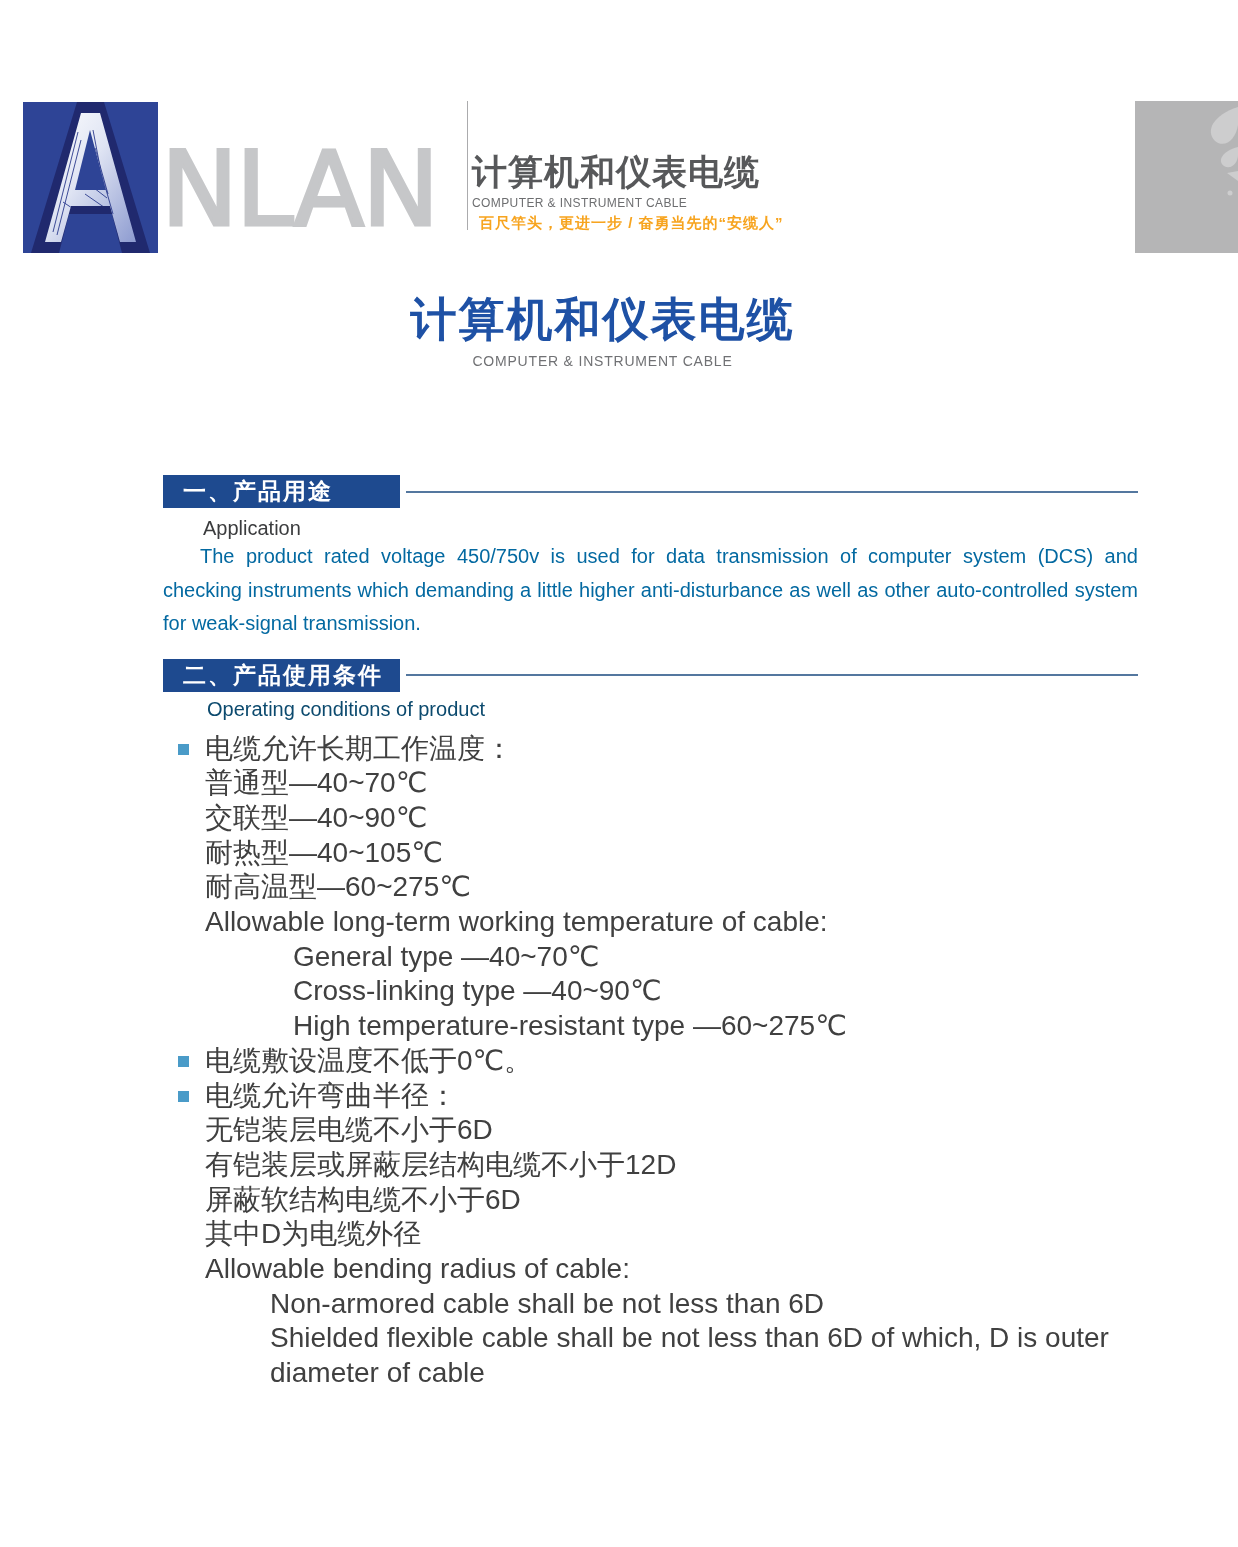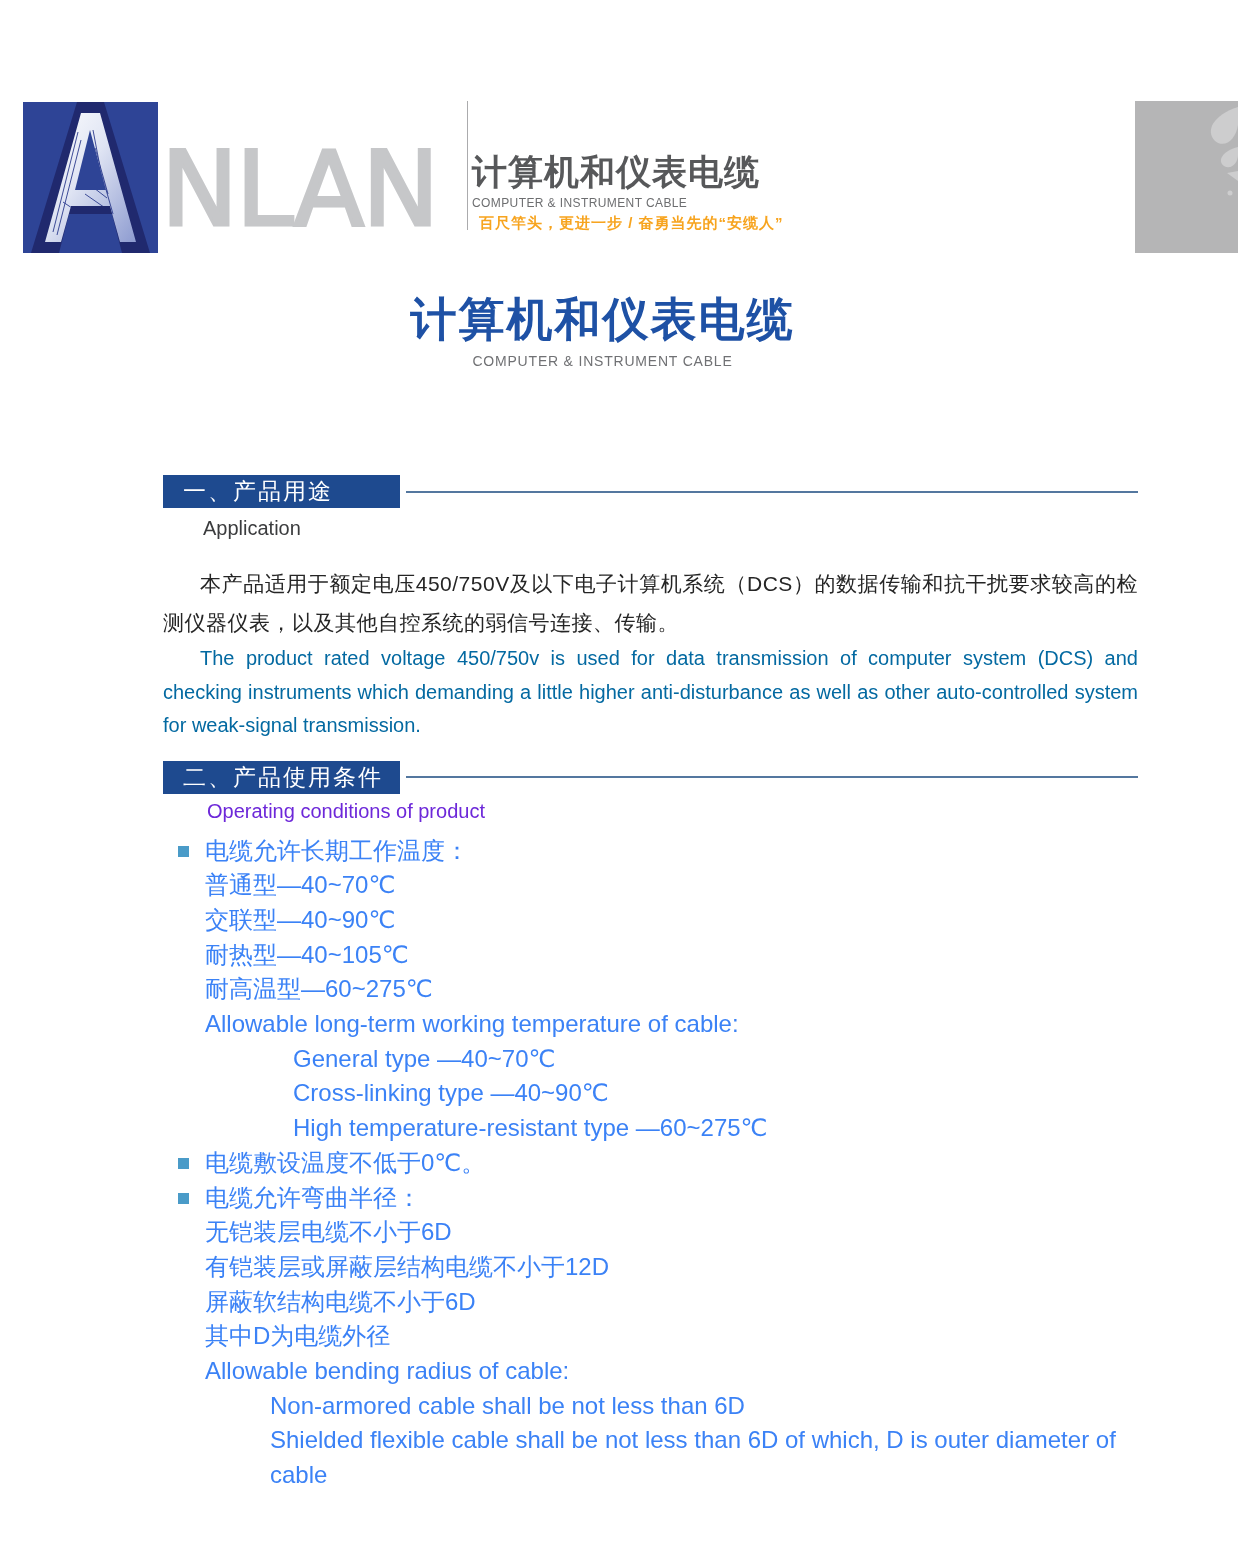"一、产品用途" .sec-bar { font-weight: normal -> bold }
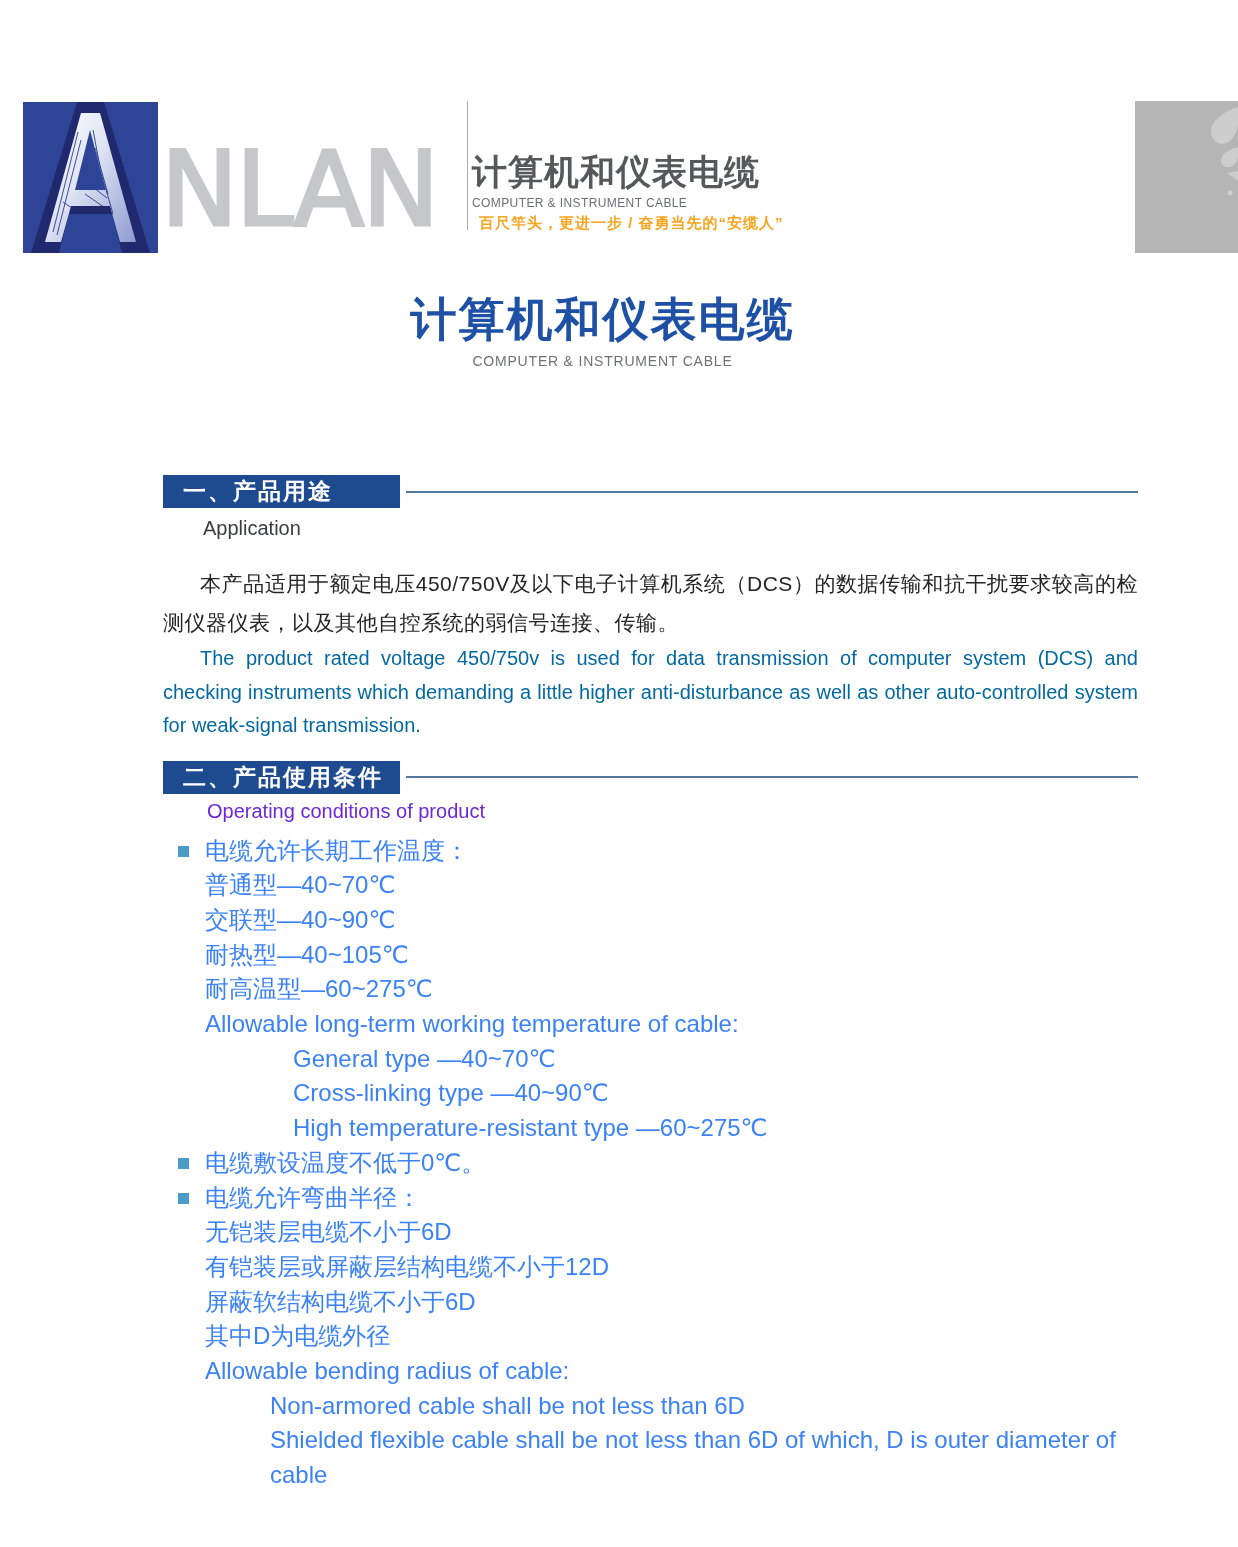"本产品适用于额定电压450/750V及以下电子计算机系统（DCS）的数据传输和抗" p.para-zh { html: <p>本产品适用于额定电压450/750V及以下电子计算机系统（DCS）的数据传输和抗干扰要求较高的检测仪器仪表，以及其他自控系统的弱信号连接、传输。</p> -> none }
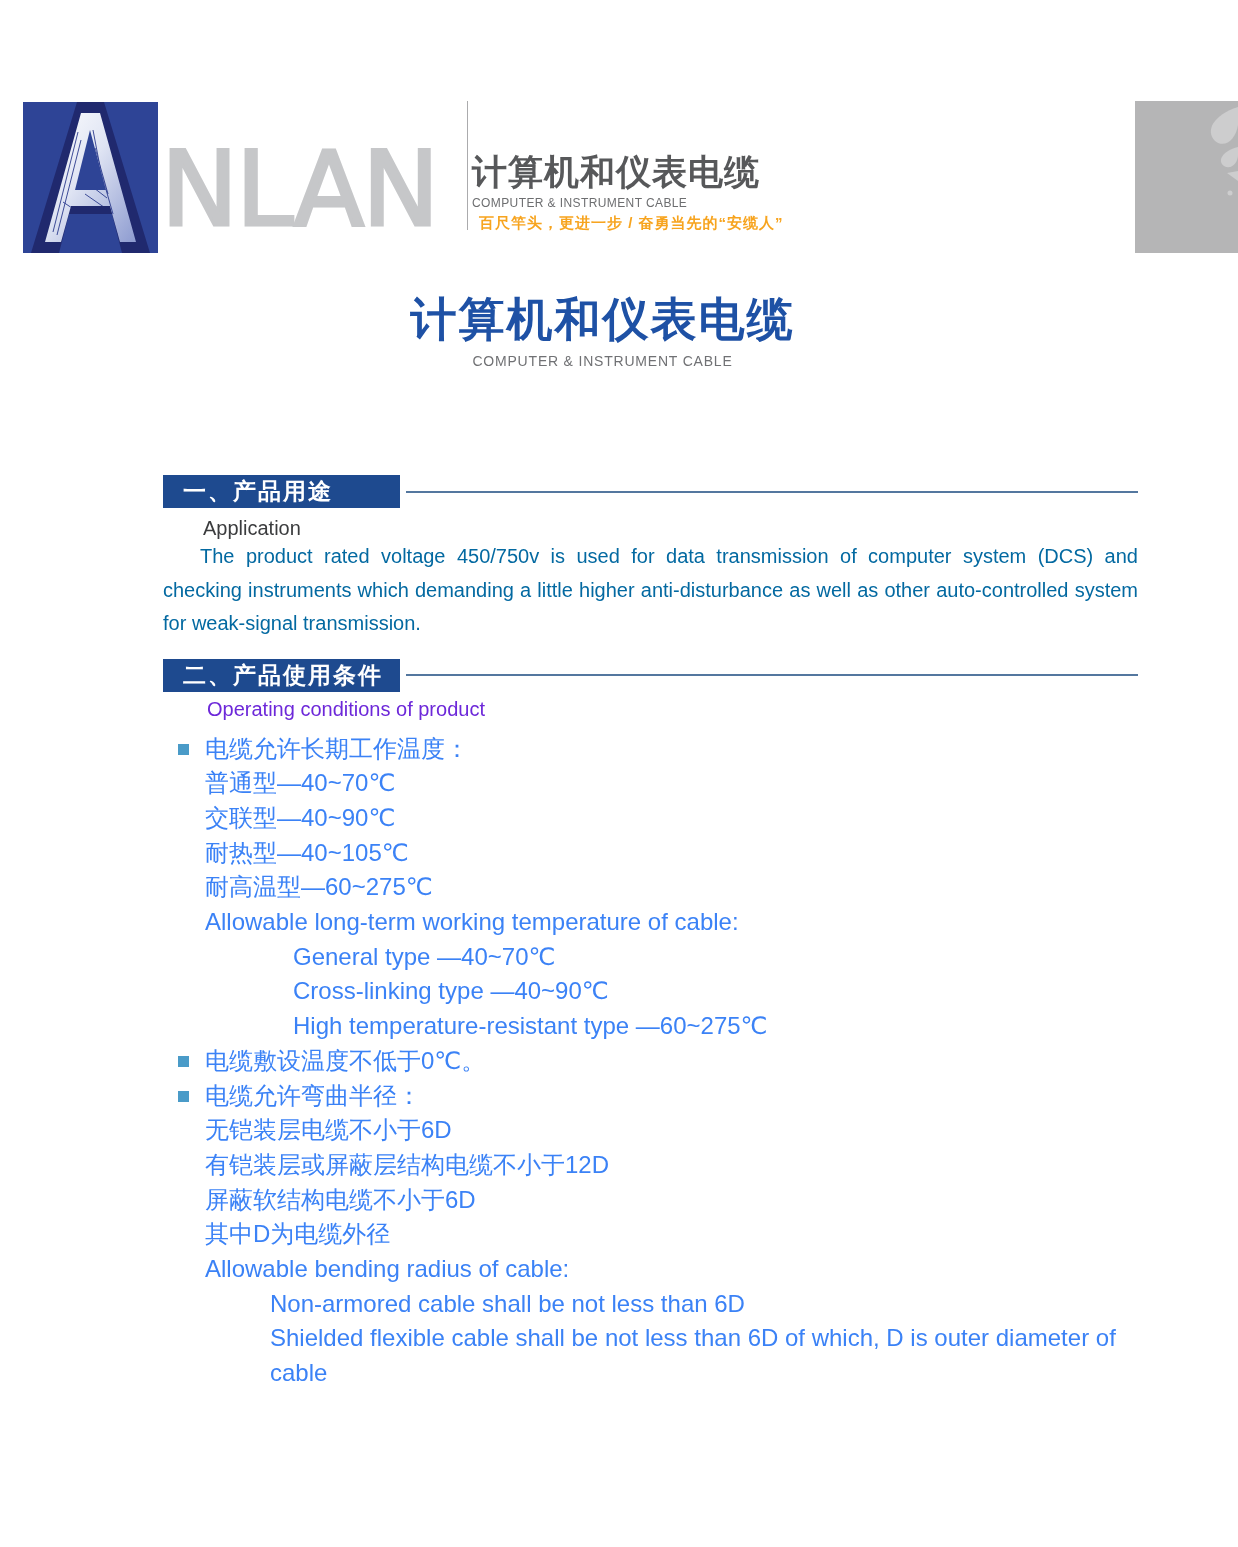"Operating conditions of product" .op-label { color: #6d28d9 -> #0c4a6e }
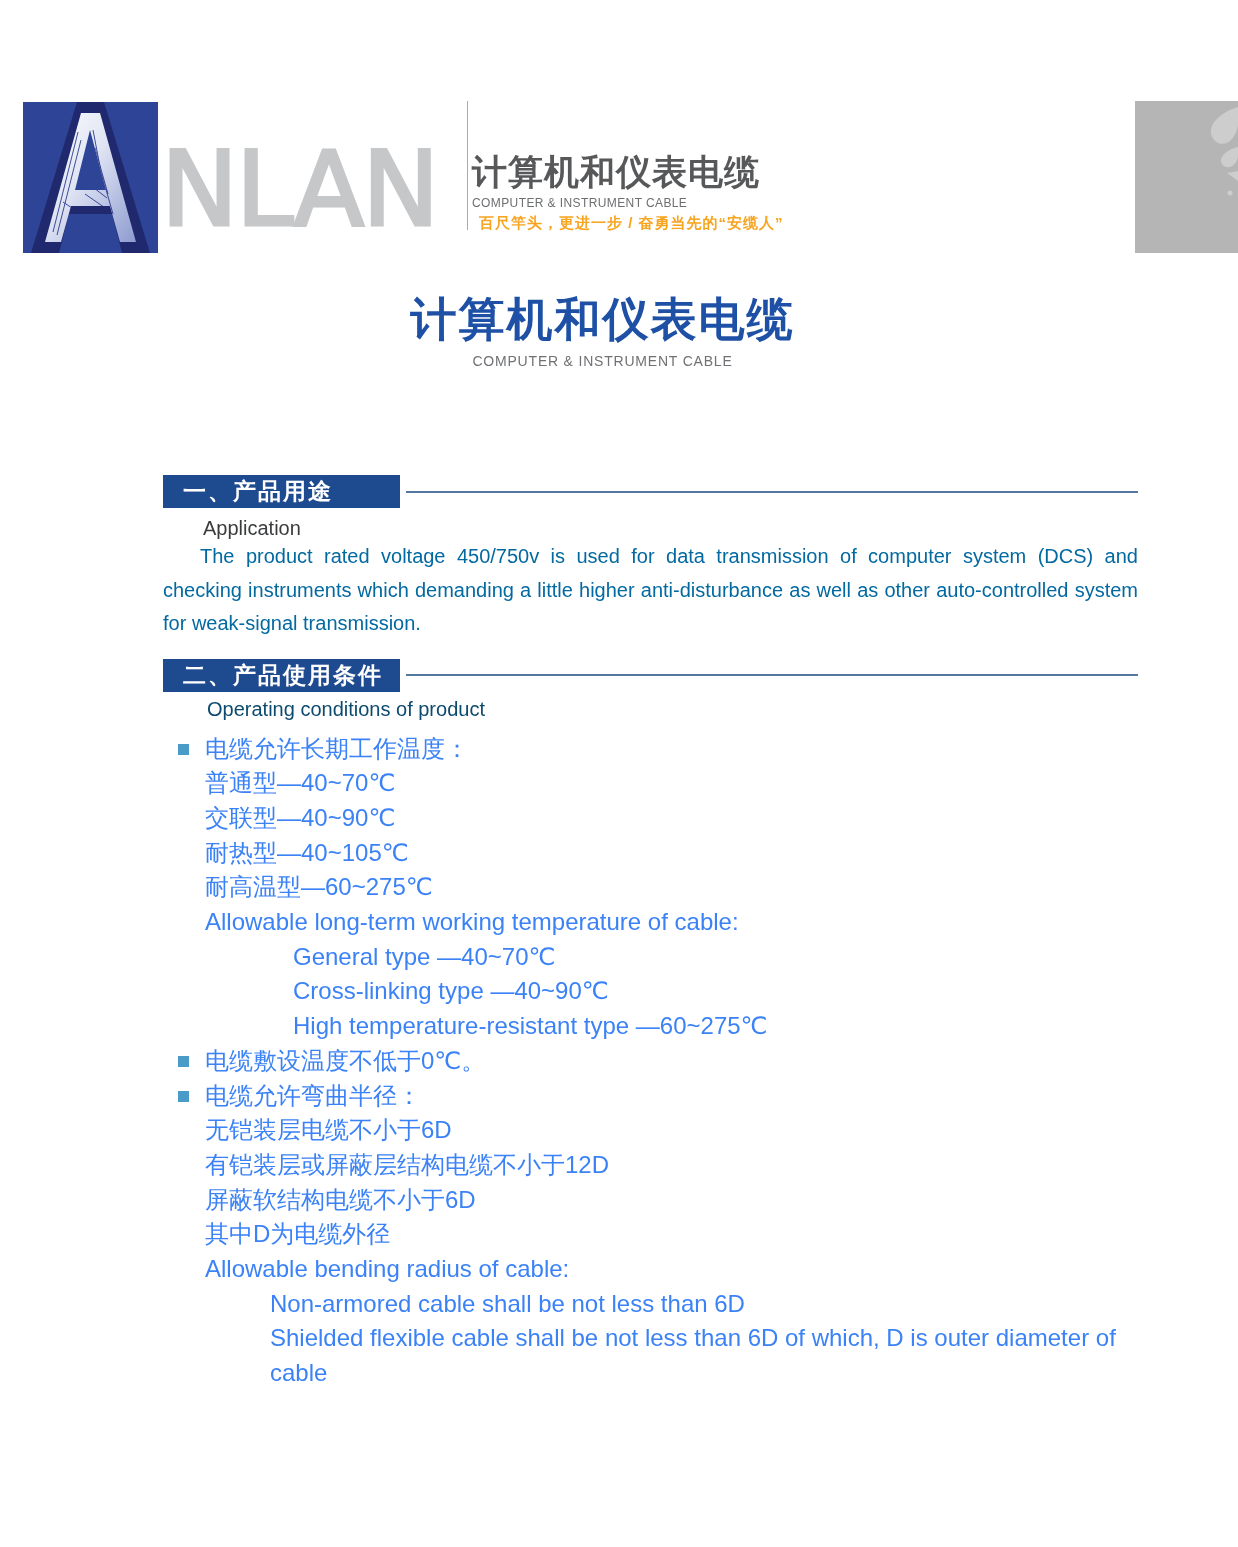"电缆允许长期工作温度：" .cond-row { color: #3b82f6 -> #404040; font-size: 24px -> 28px }
